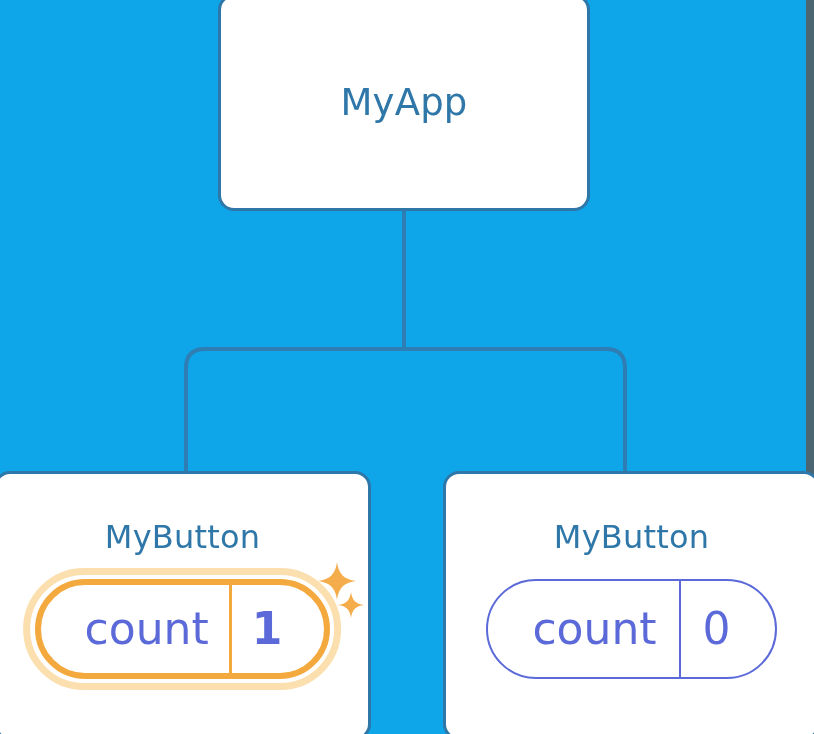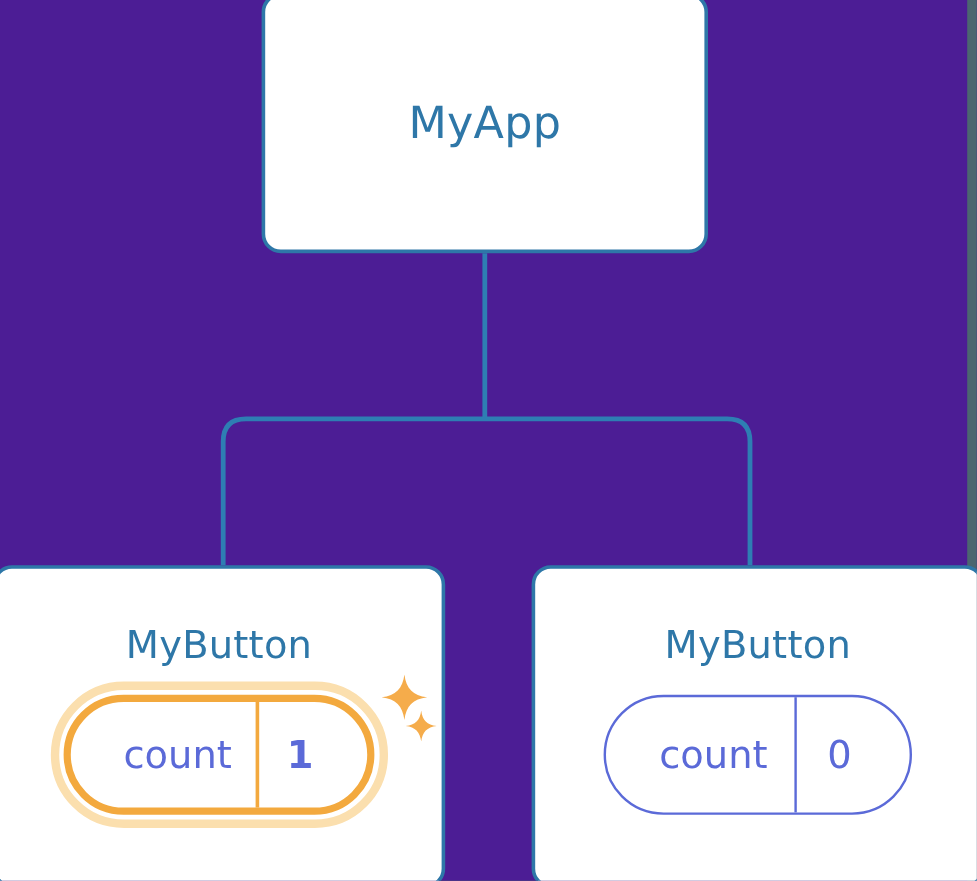"MyApp" #stage { background: #4c1d95 -> #0ea5e9 }
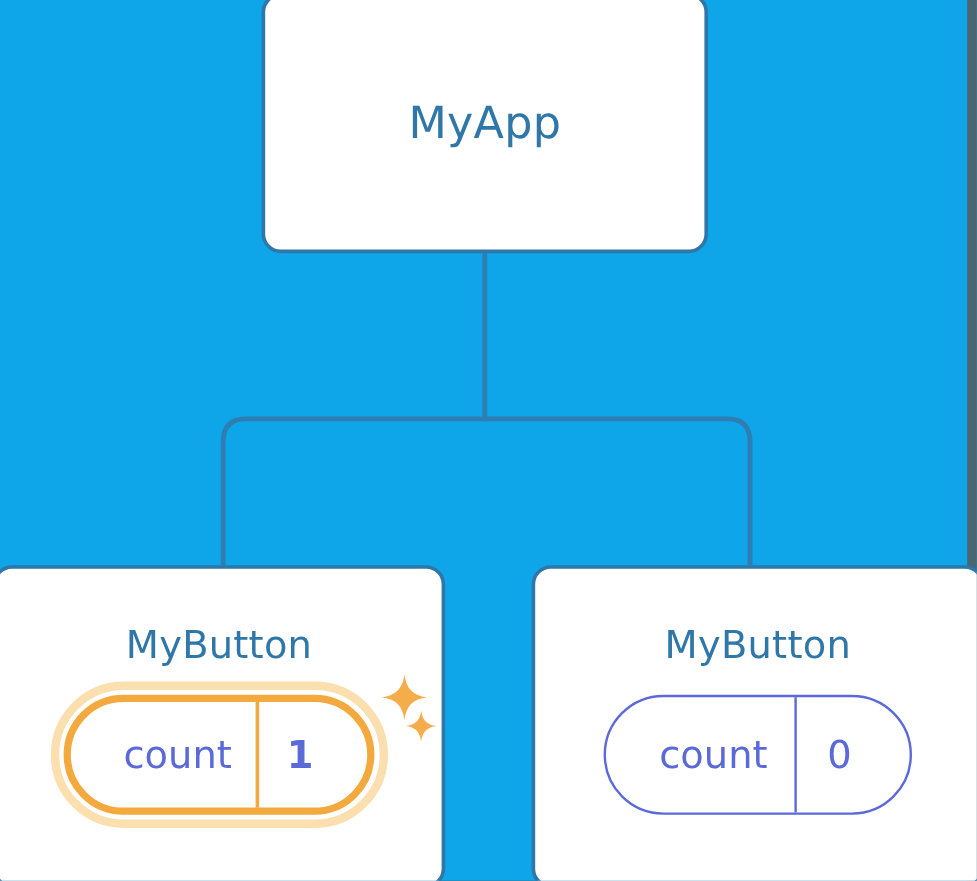"count" .pill-key, .pill-val { font-size: 32px -> 44px }
